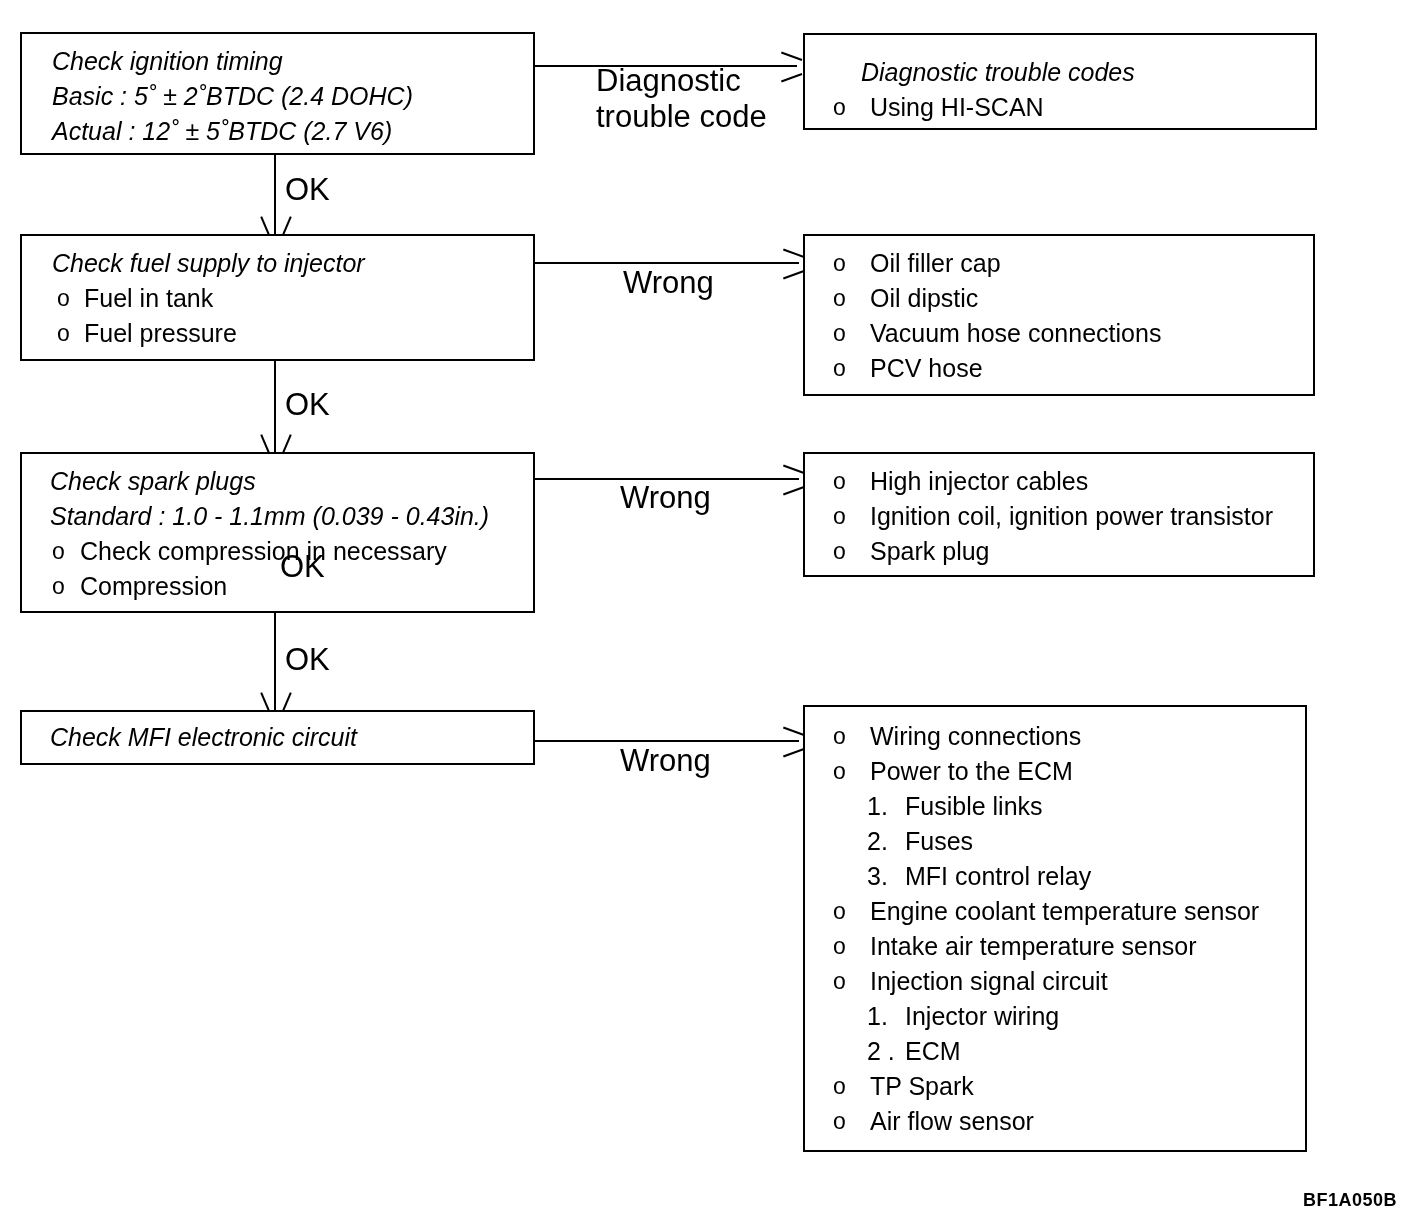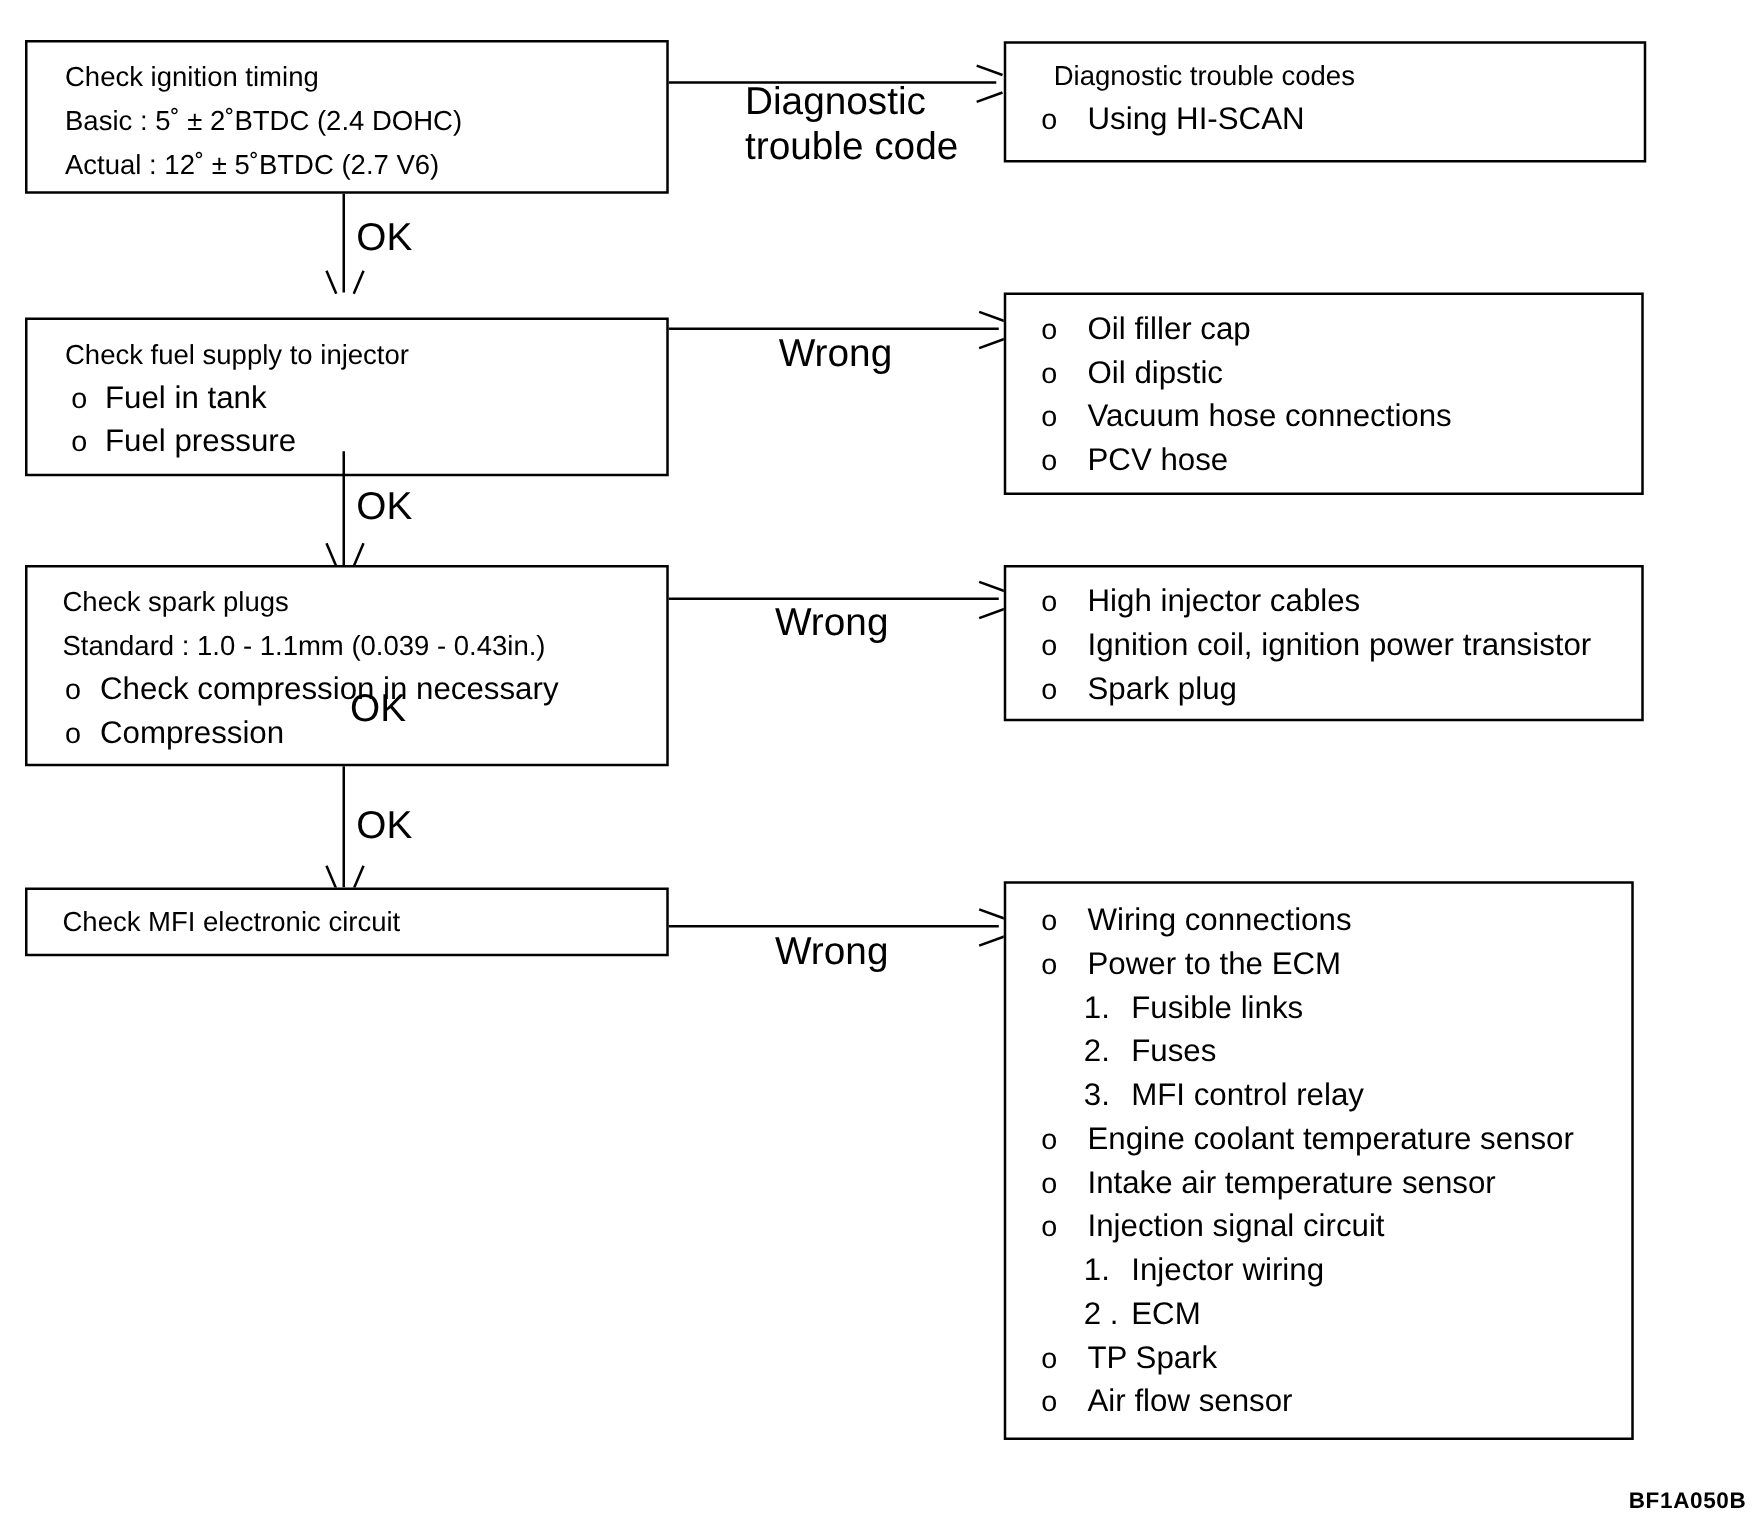"Check ignition timing" .line { font-size: 22px -> 25px; font-style: none -> italic }
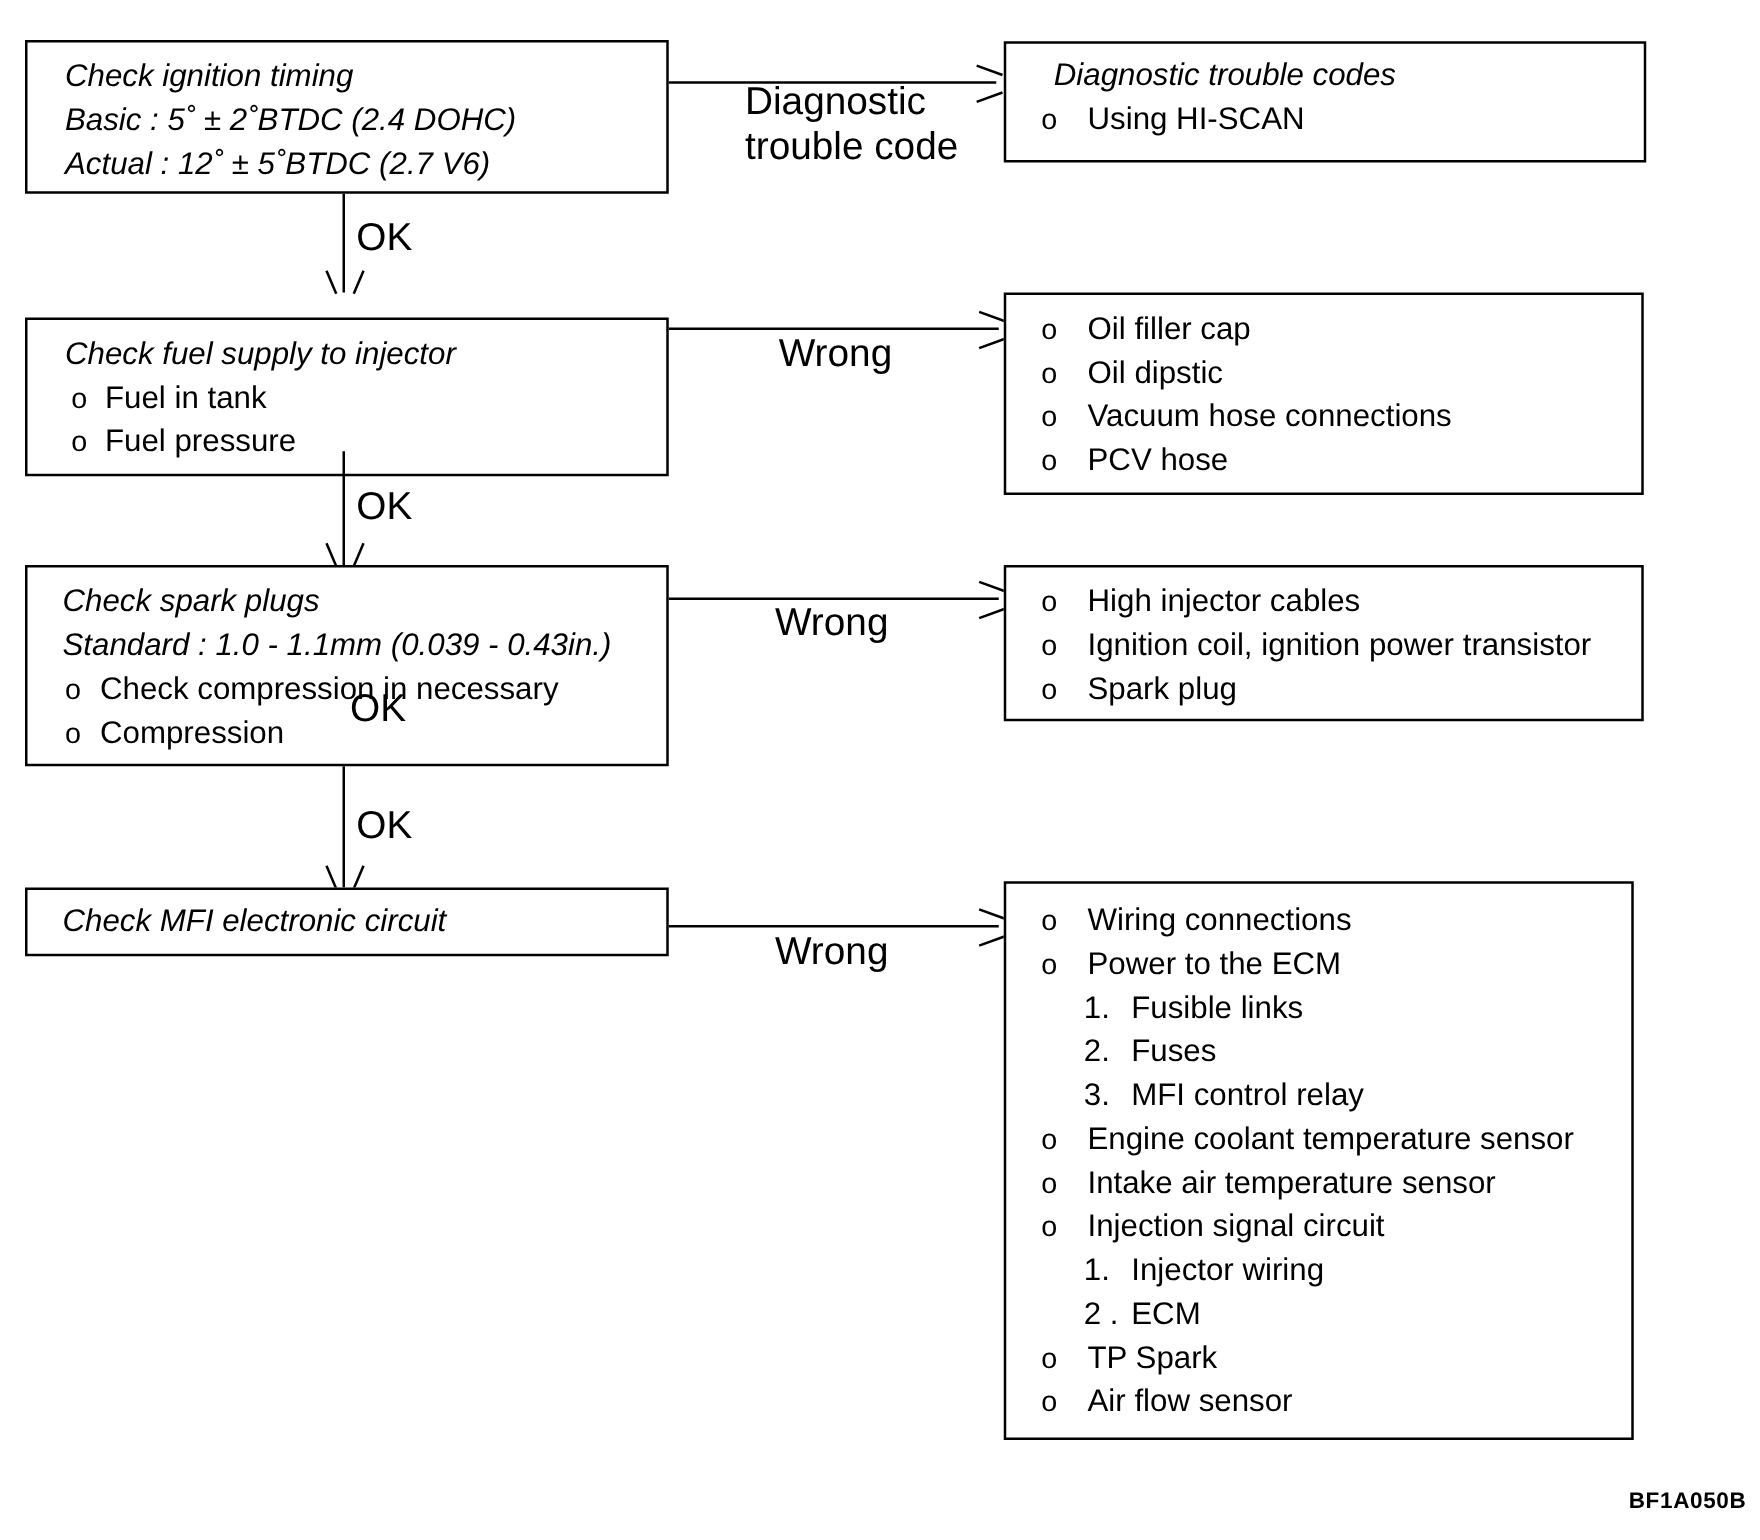"Diagnostic trouble codes" div.line { margin-top: none -> 12px; padding-left: 38px -> 56px }
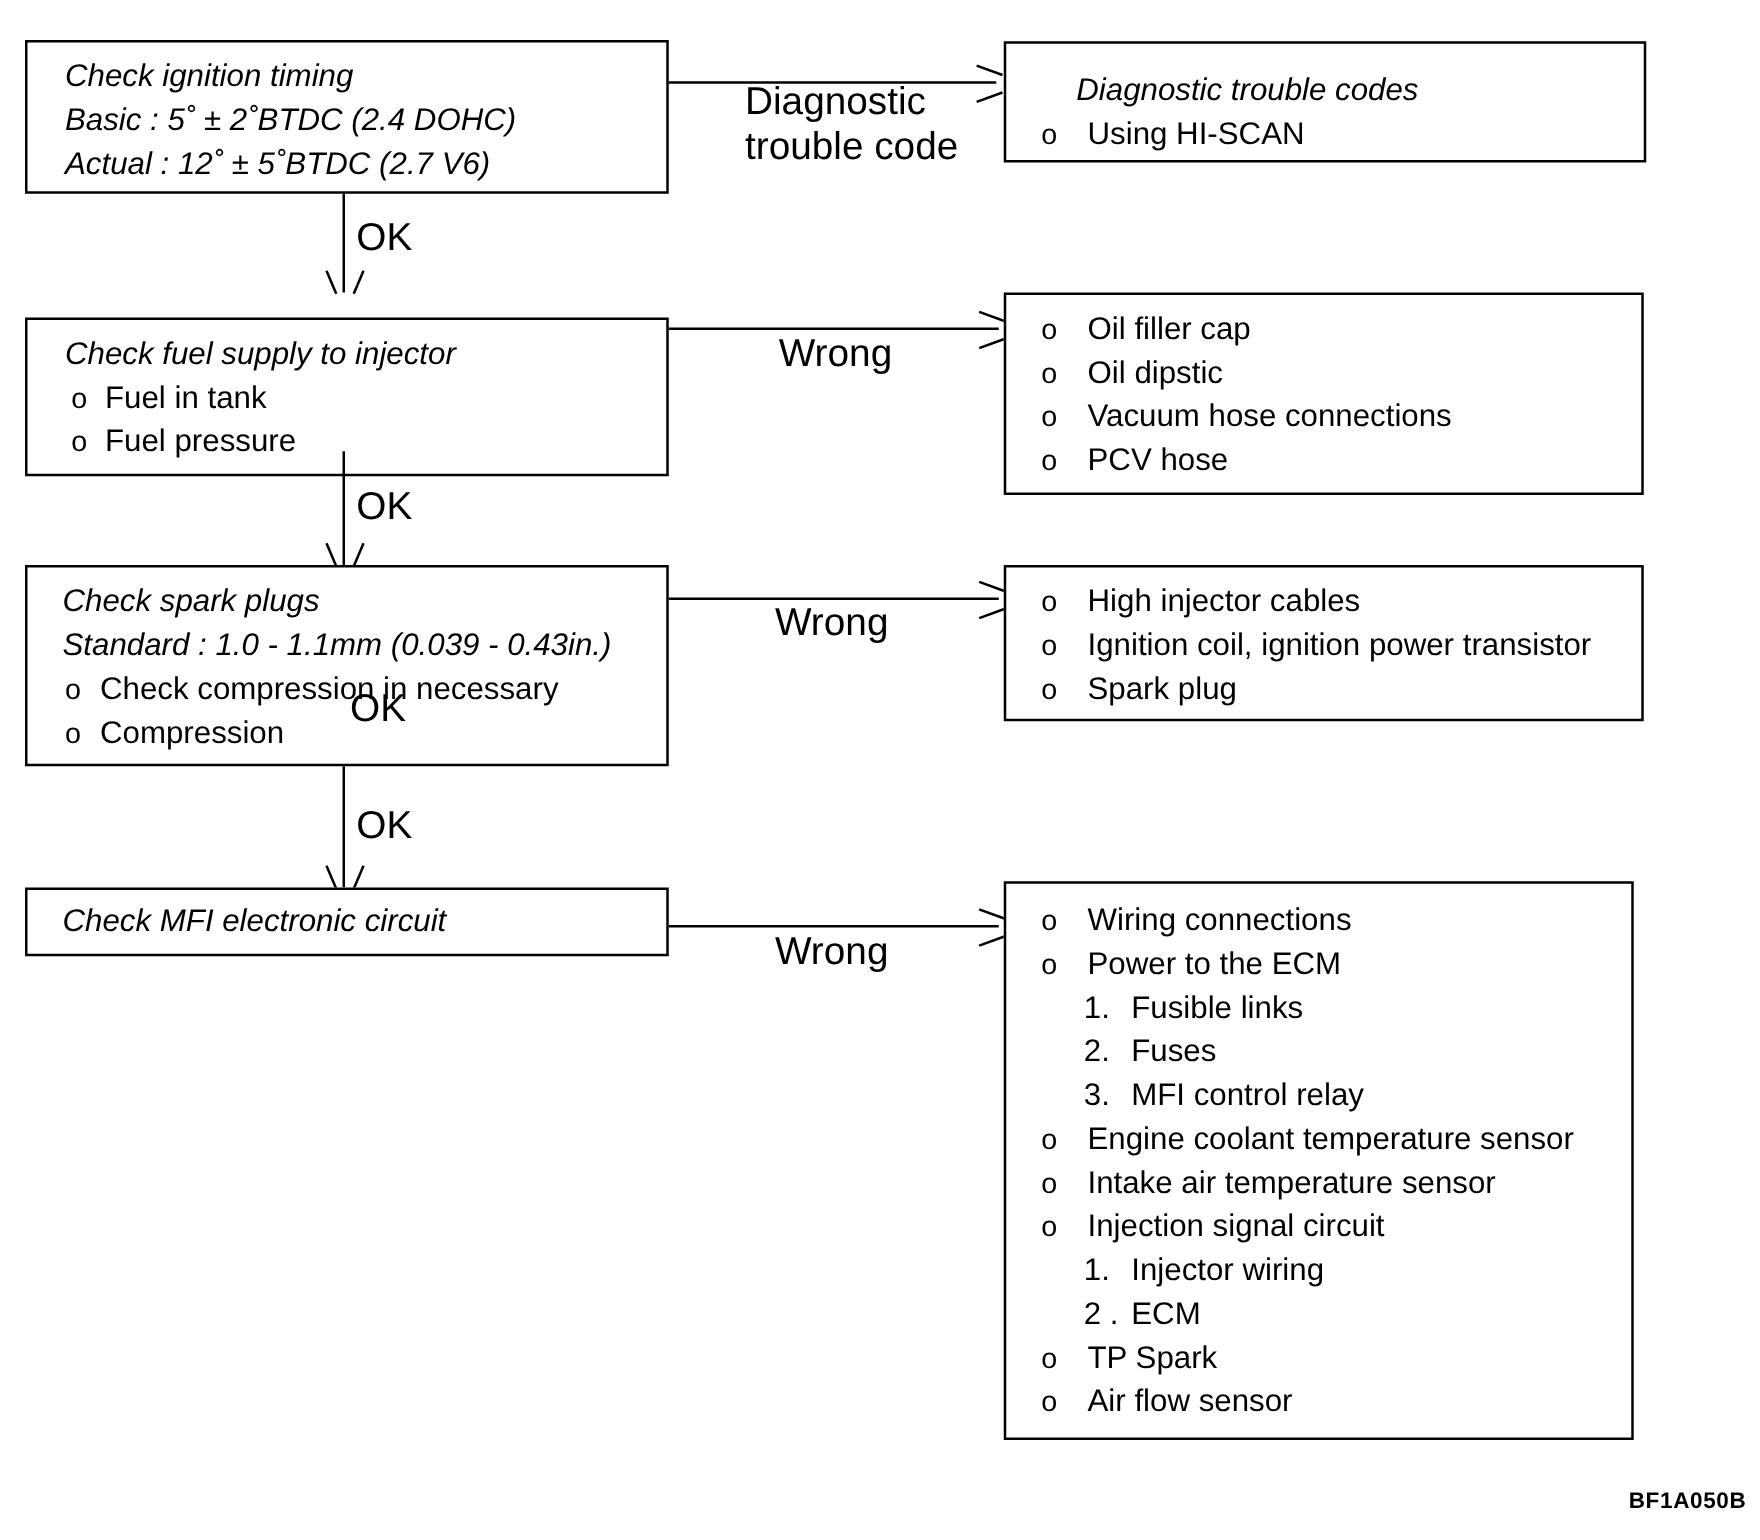"Check fuel supply to injector" div.box { margin-top: 20px -> none }
